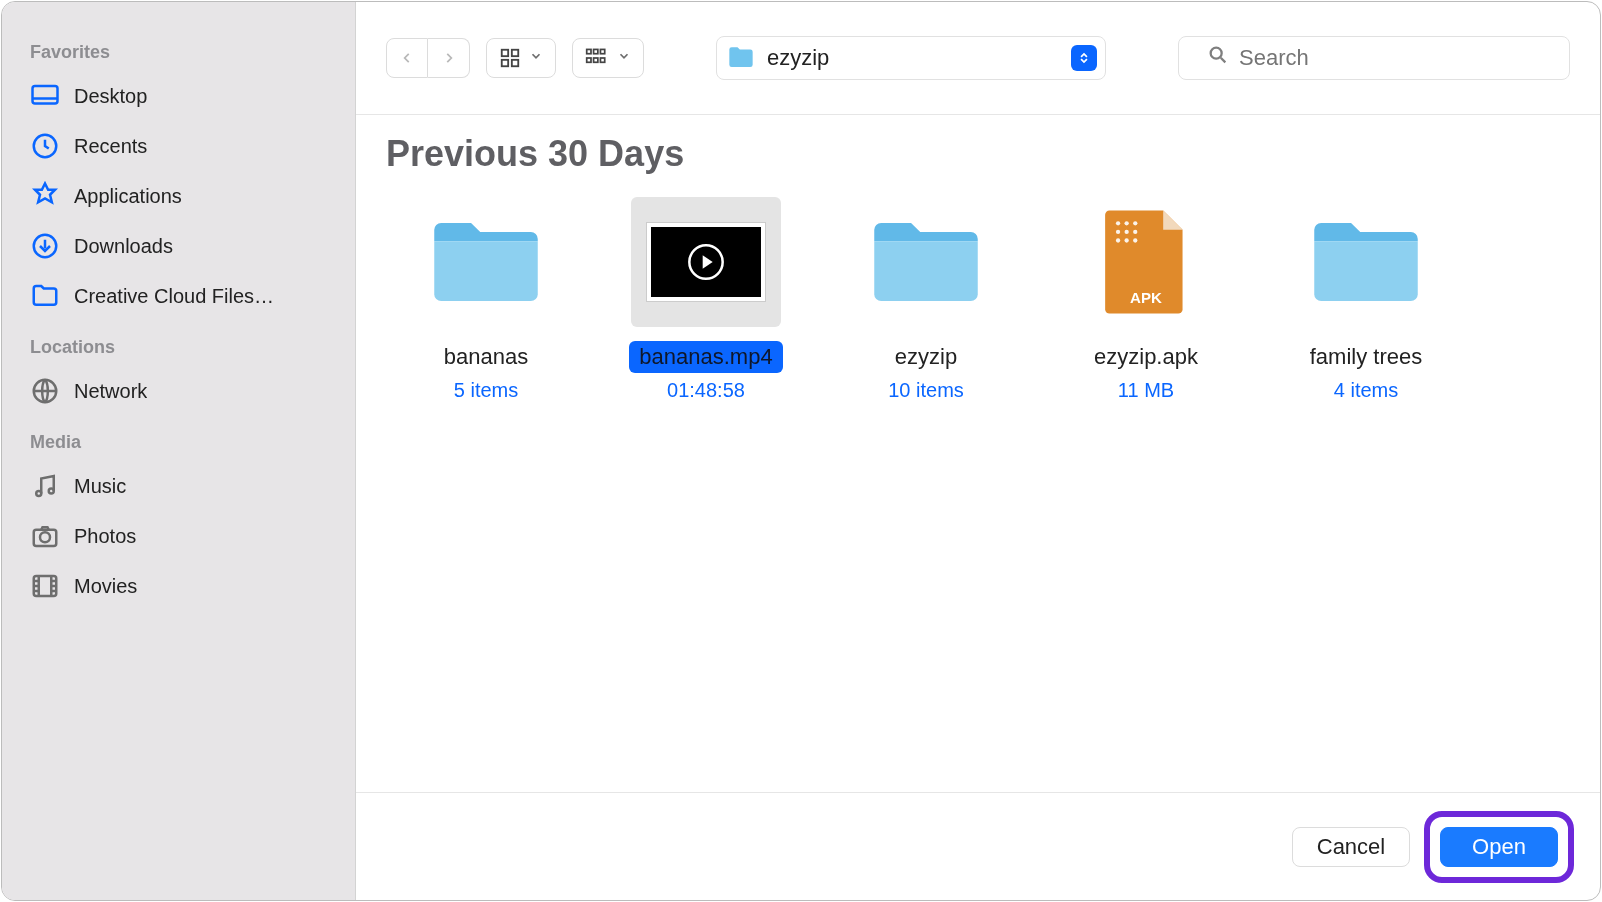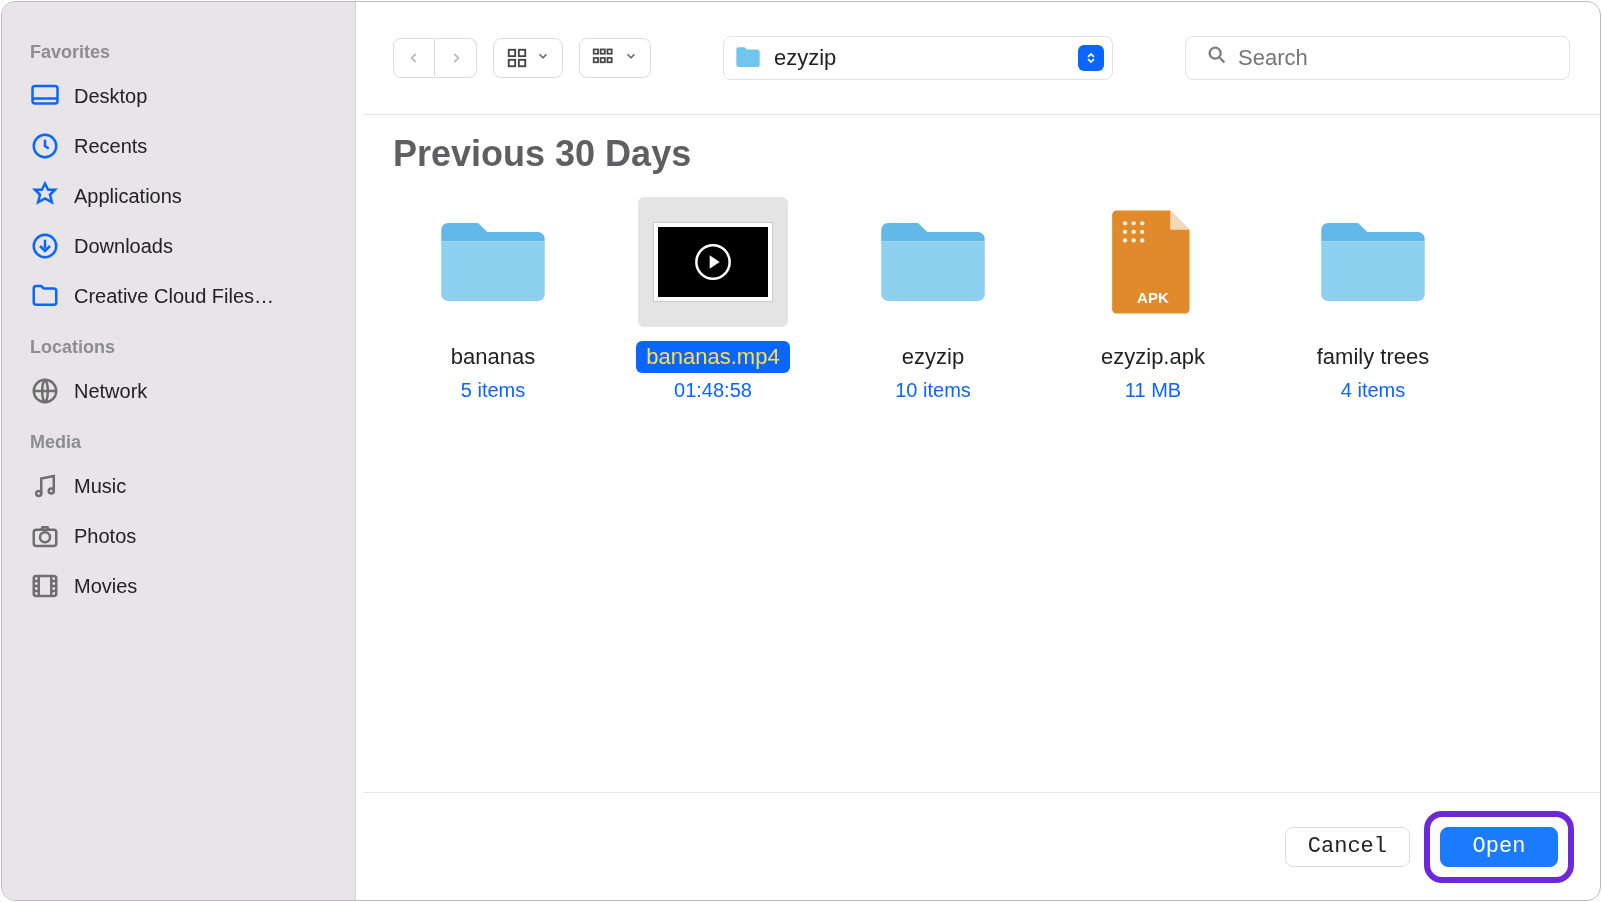"Favorites" .window { gap: 7px -> none }
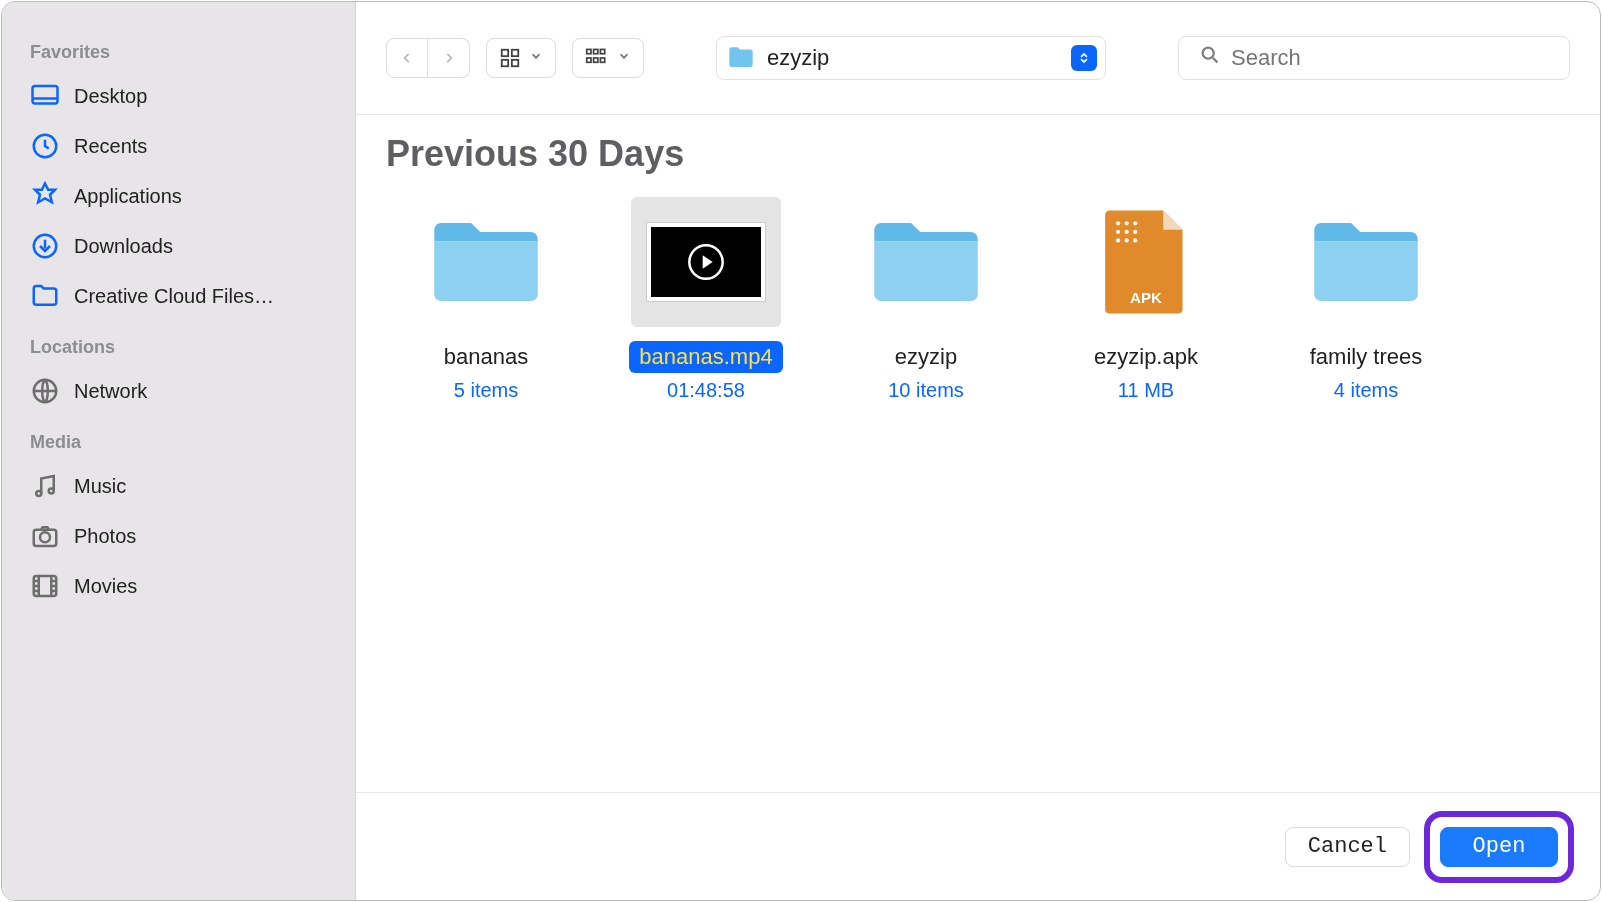"Search" .search-box { padding: 0 20px -> 0 28px }
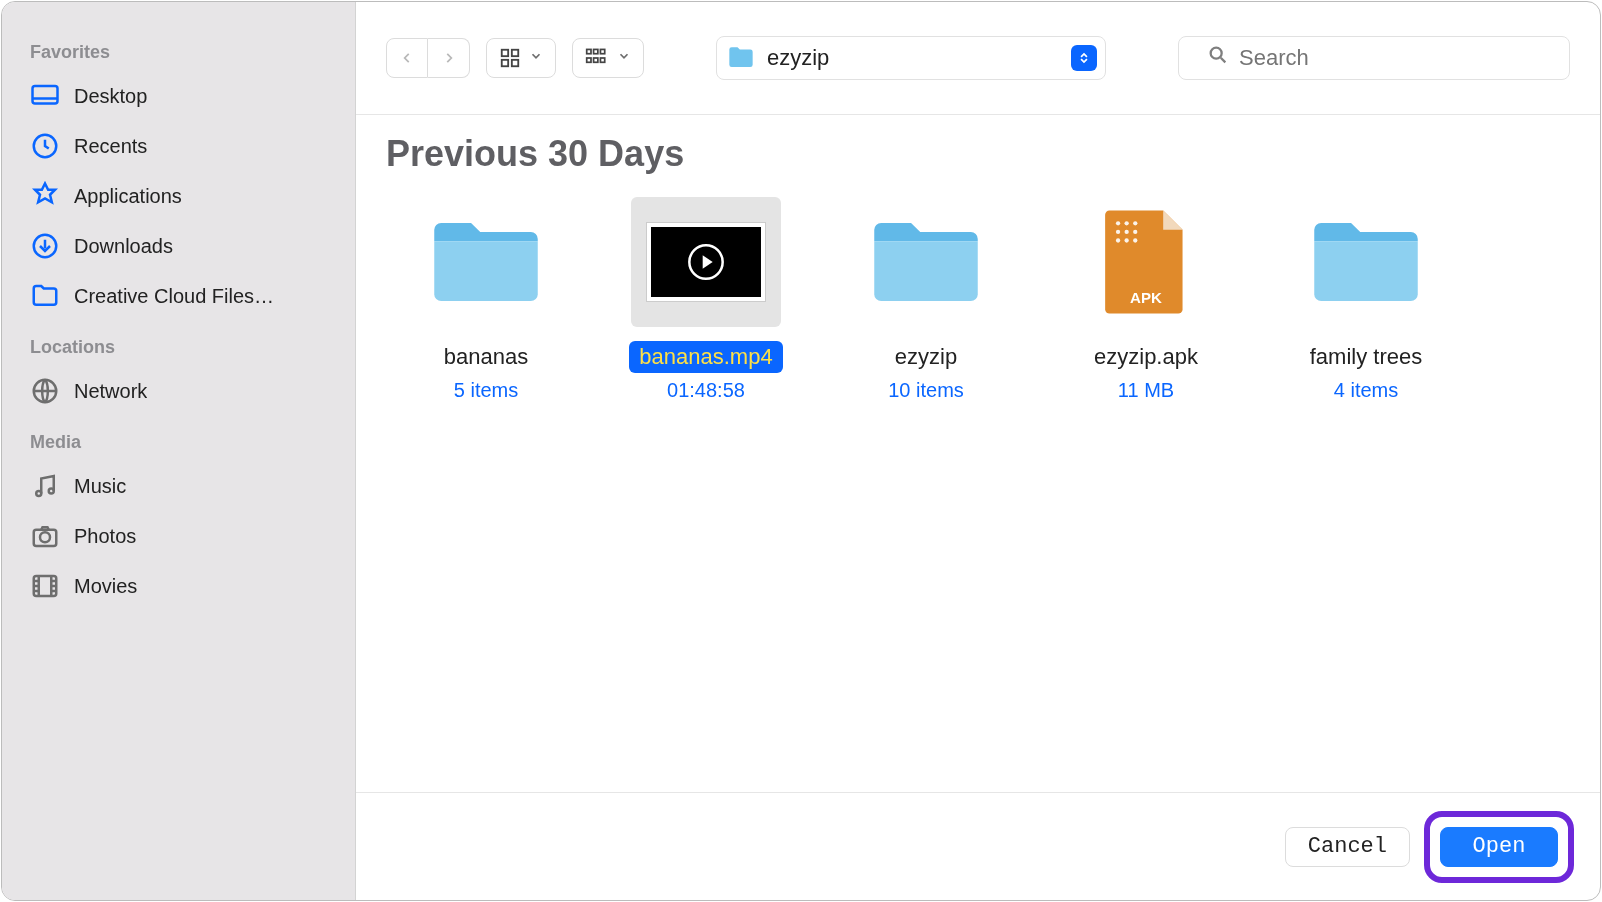"bananas.mp4" .tile.selected .tile-name { color: #fde047 -> #0f172a }
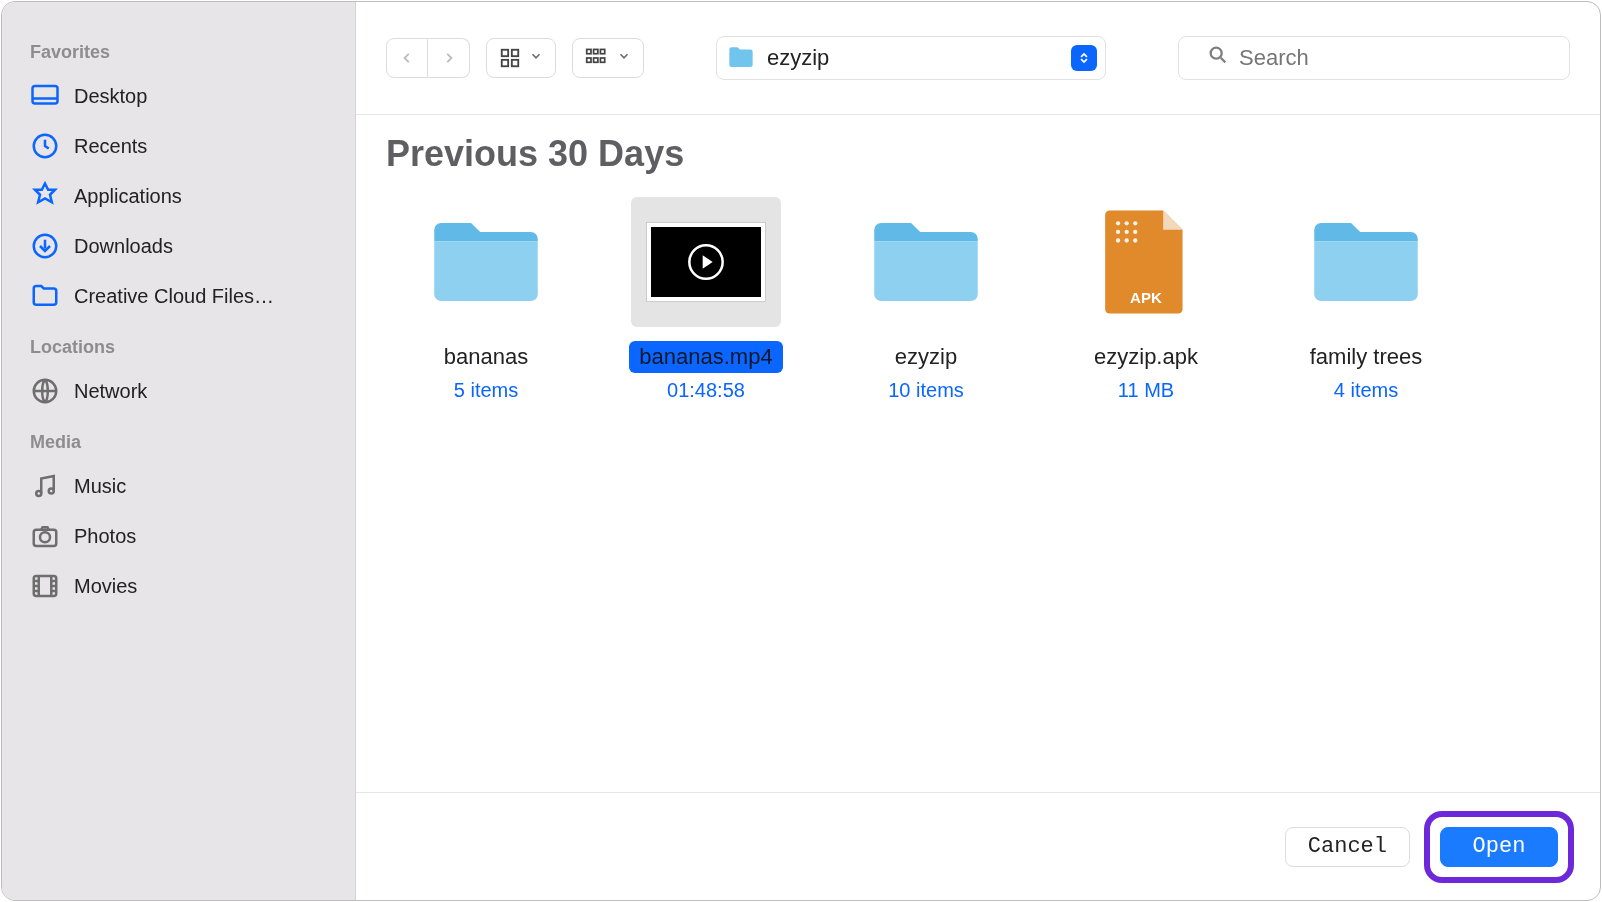"Cancel" .btn { font-family: Liberation Mono, monospace -> none }
